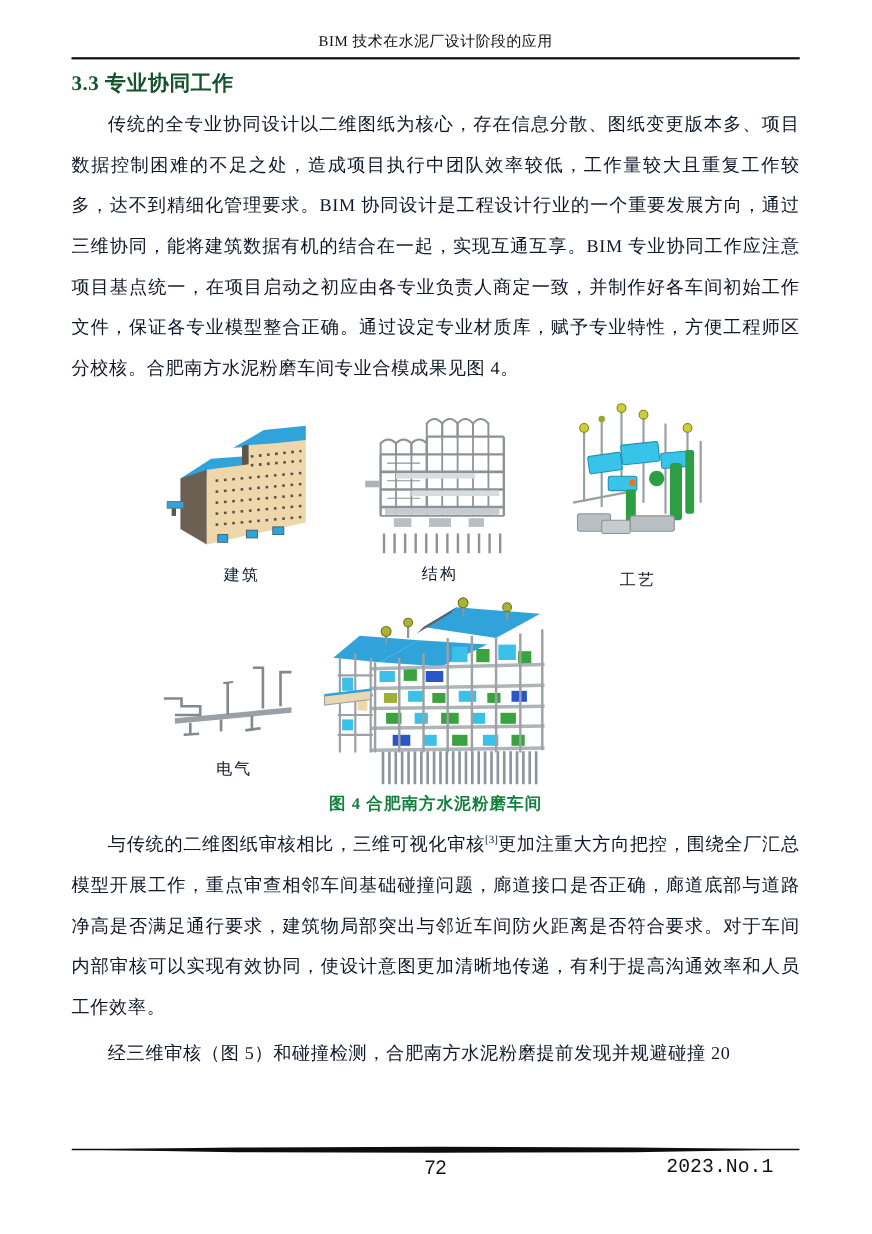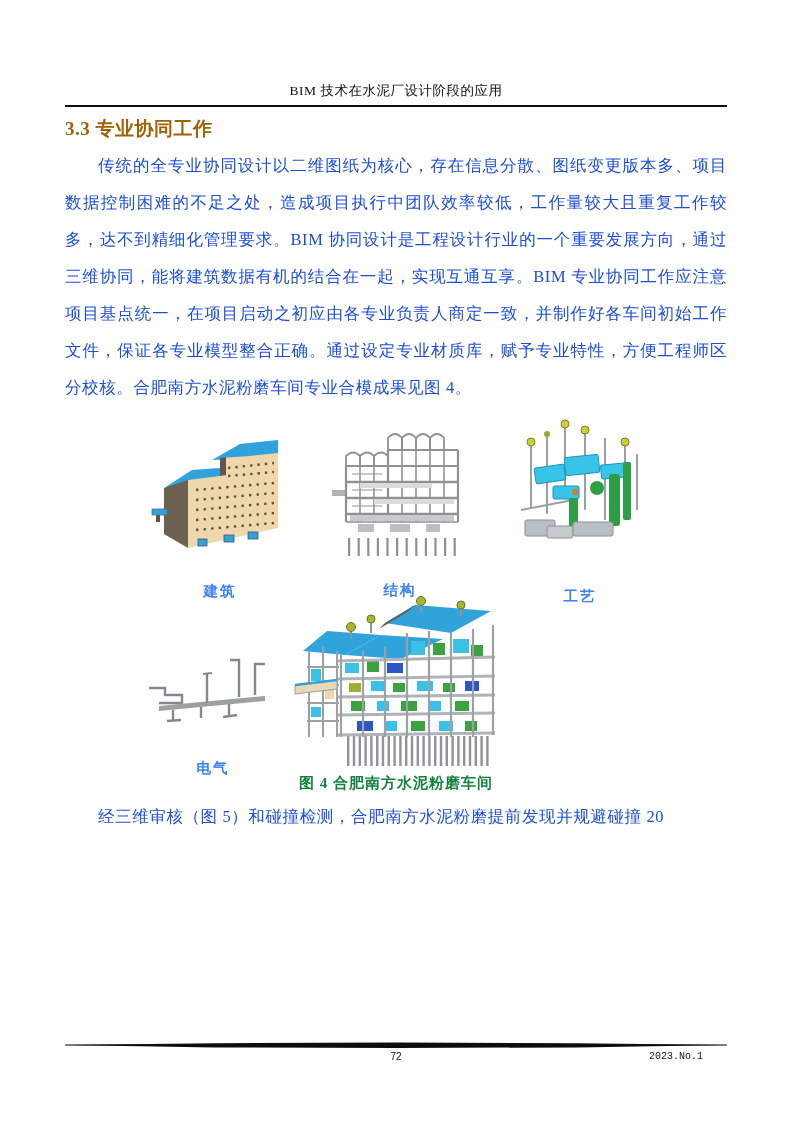"BIM 技术在水泥厂设计阶段的应用" .header { padding-top: 82px -> 29px }
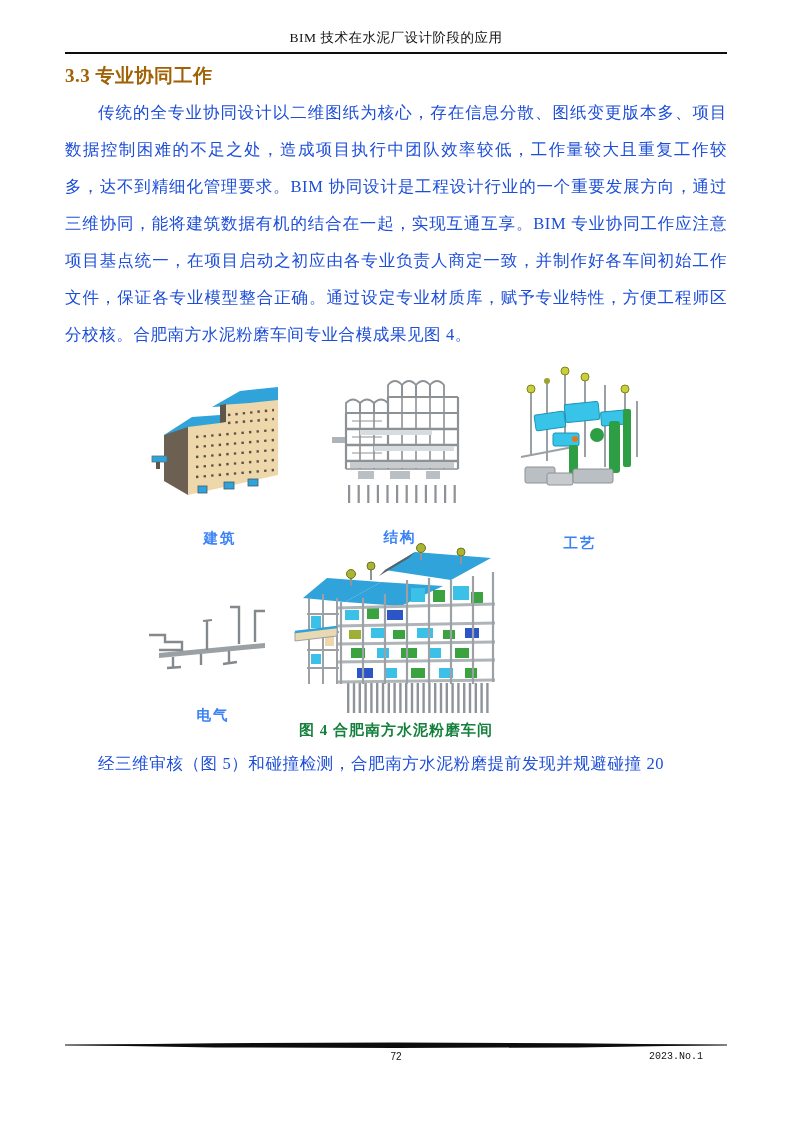"3.3 专业协同工作" h2.sec { color: #a16207 -> #14532d }
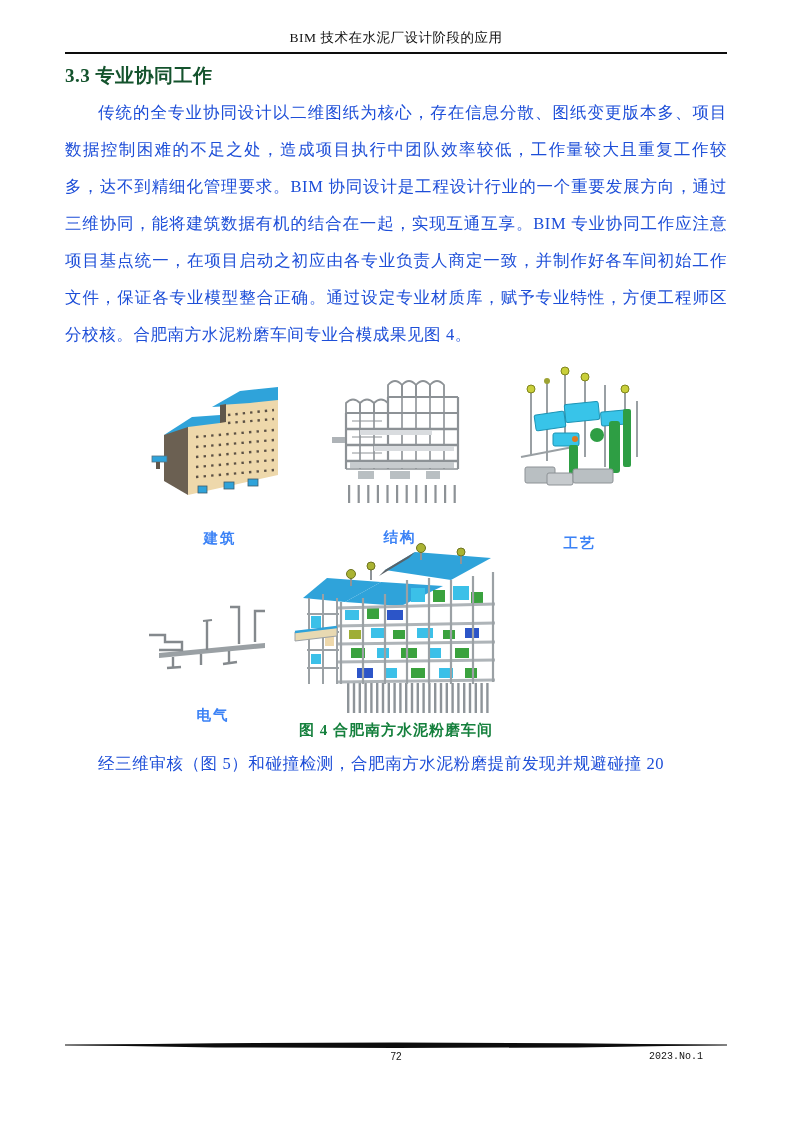"传统的全专业协同设计以二维图纸为核心，存在信息分散、图纸变更版本多、项目数据控制" p.body-par { color: #1d4ed8 -> #0f172a }
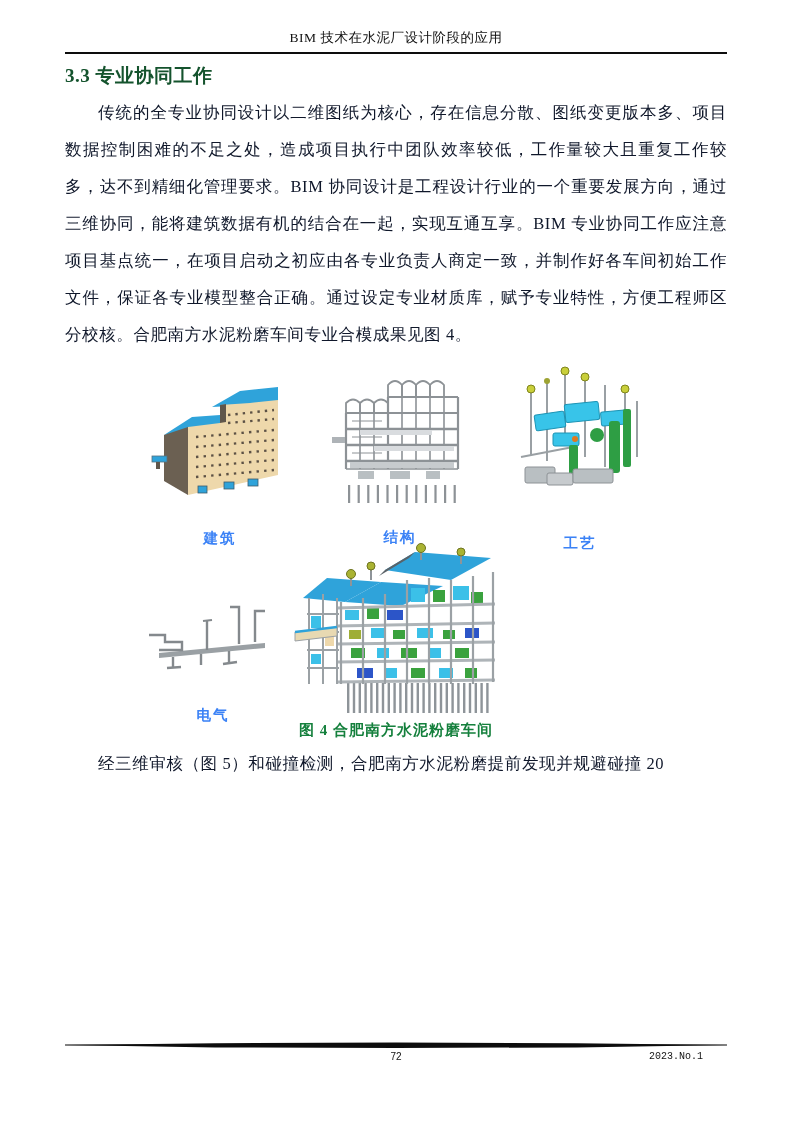"建筑" .fig-label { color: #3b82f6 -> #0f172a; font-weight: bold -> none; margin-top: 25px -> 9px }
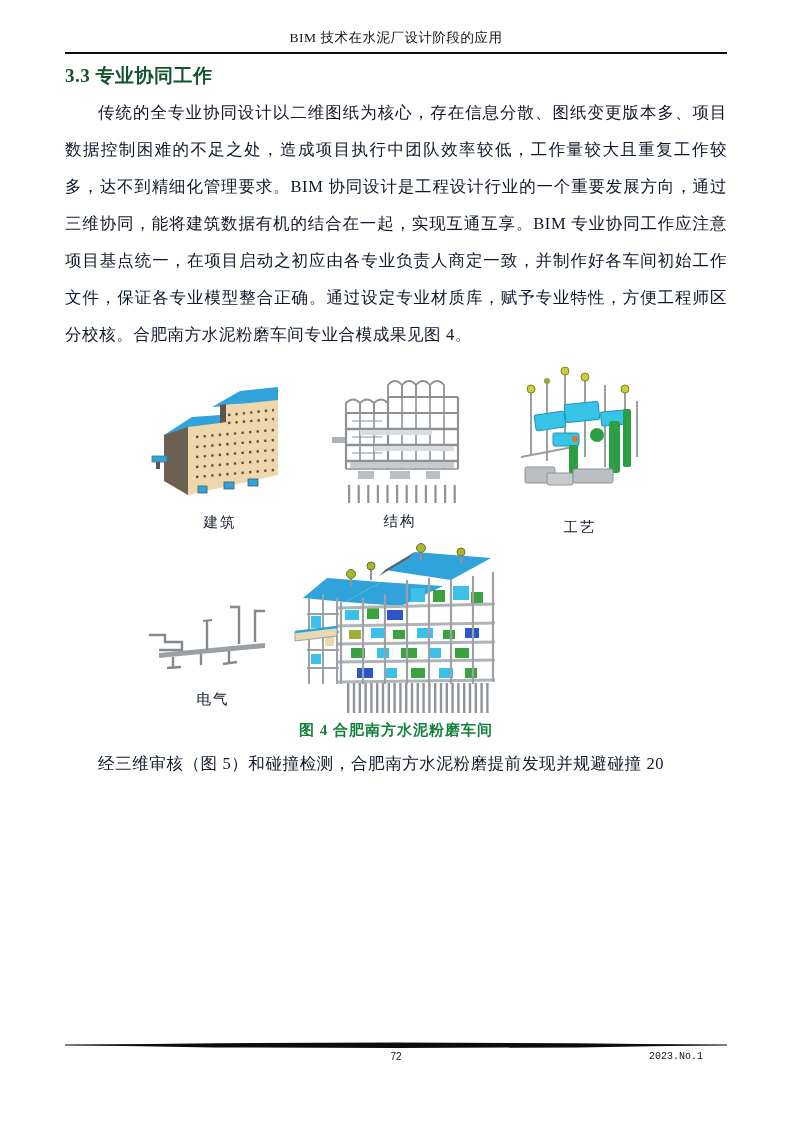"与传统的二维图纸审核相比，三维可视化审核[3]更加注重大方向把控，围绕全厂汇总模" p.body-par { html: none -> <p><span>与传统的二维图纸审核相比，三维可视化审核</span><sup>[3]</sup><span>更加注重大方向把控，围绕全厂汇总模型开展工作，重点审查相邻车间基础碰撞问题，廊道接口是否正确，廊道底部与道路净高是否满足通行要求，建筑物局部突出与邻近车间防火距离是否符合要求。对于车间内部审核可以实现有效协同，使设计意图更加清晰地传递，有利于提高沟通效率和人员工作效率。</span></p> }
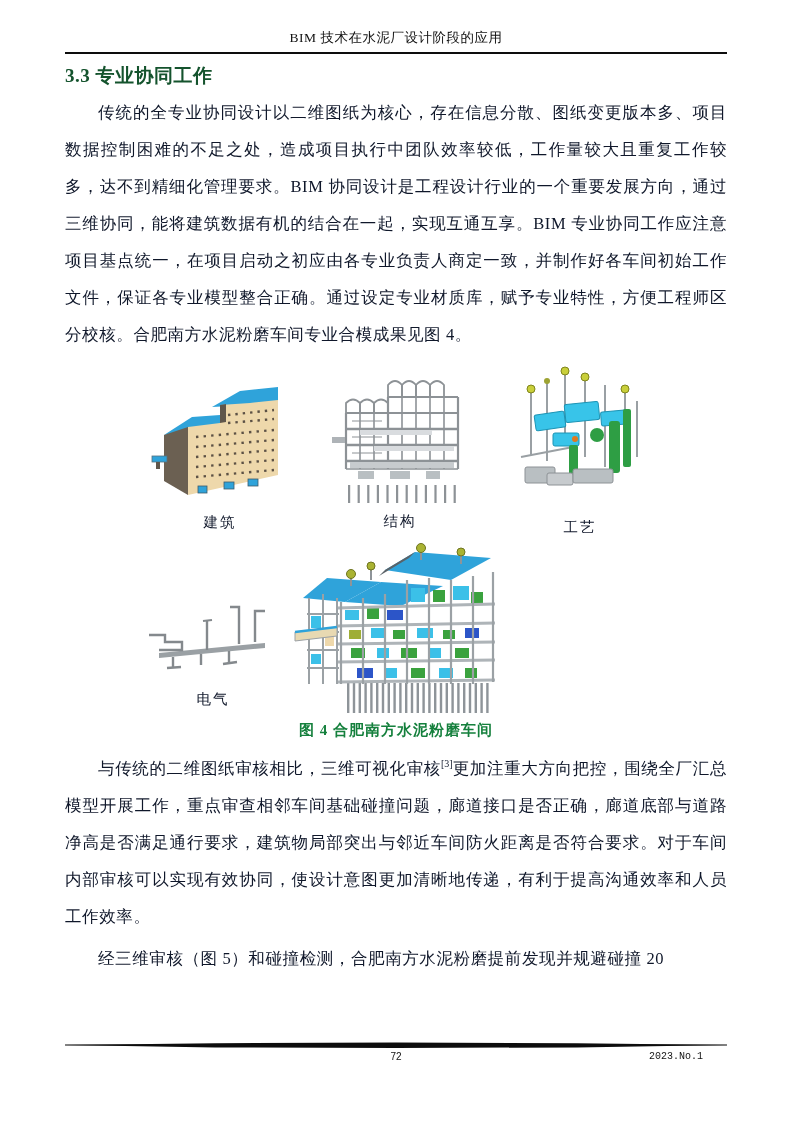"72" .footer-row { font-size: 10px -> 18px }
